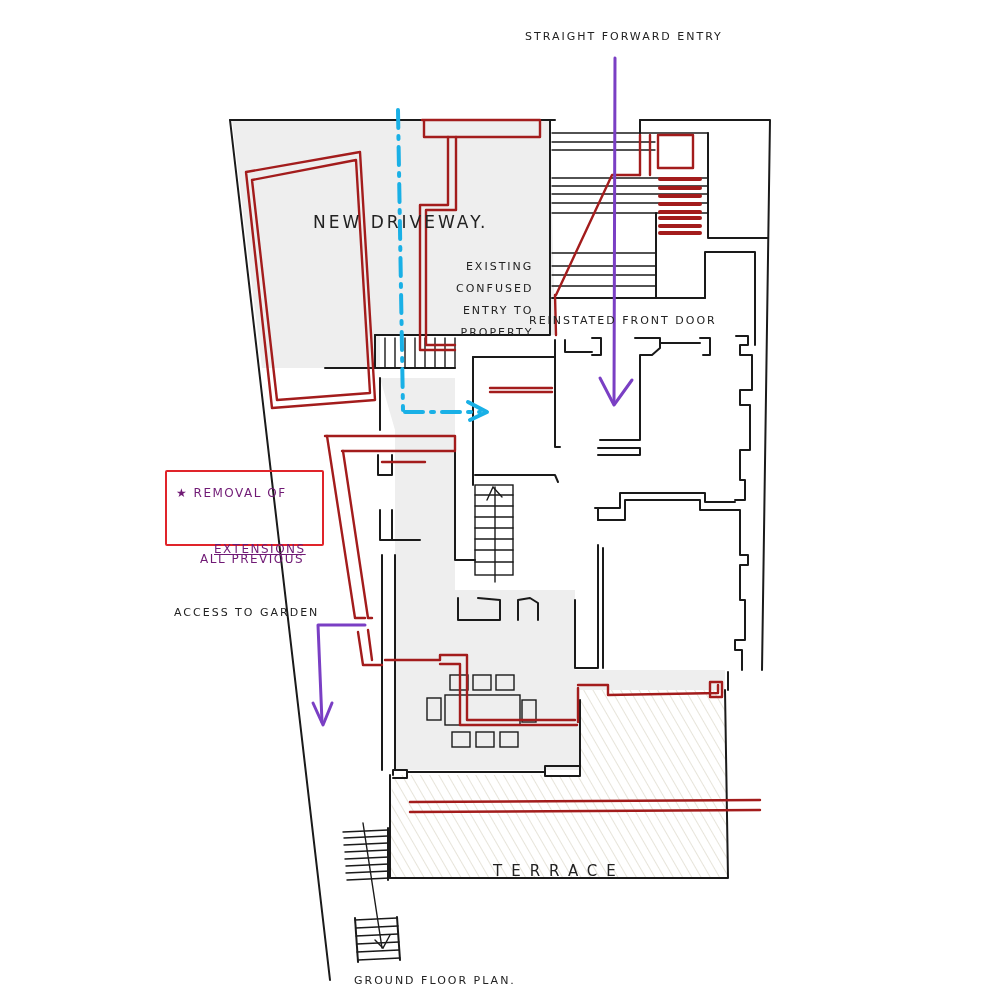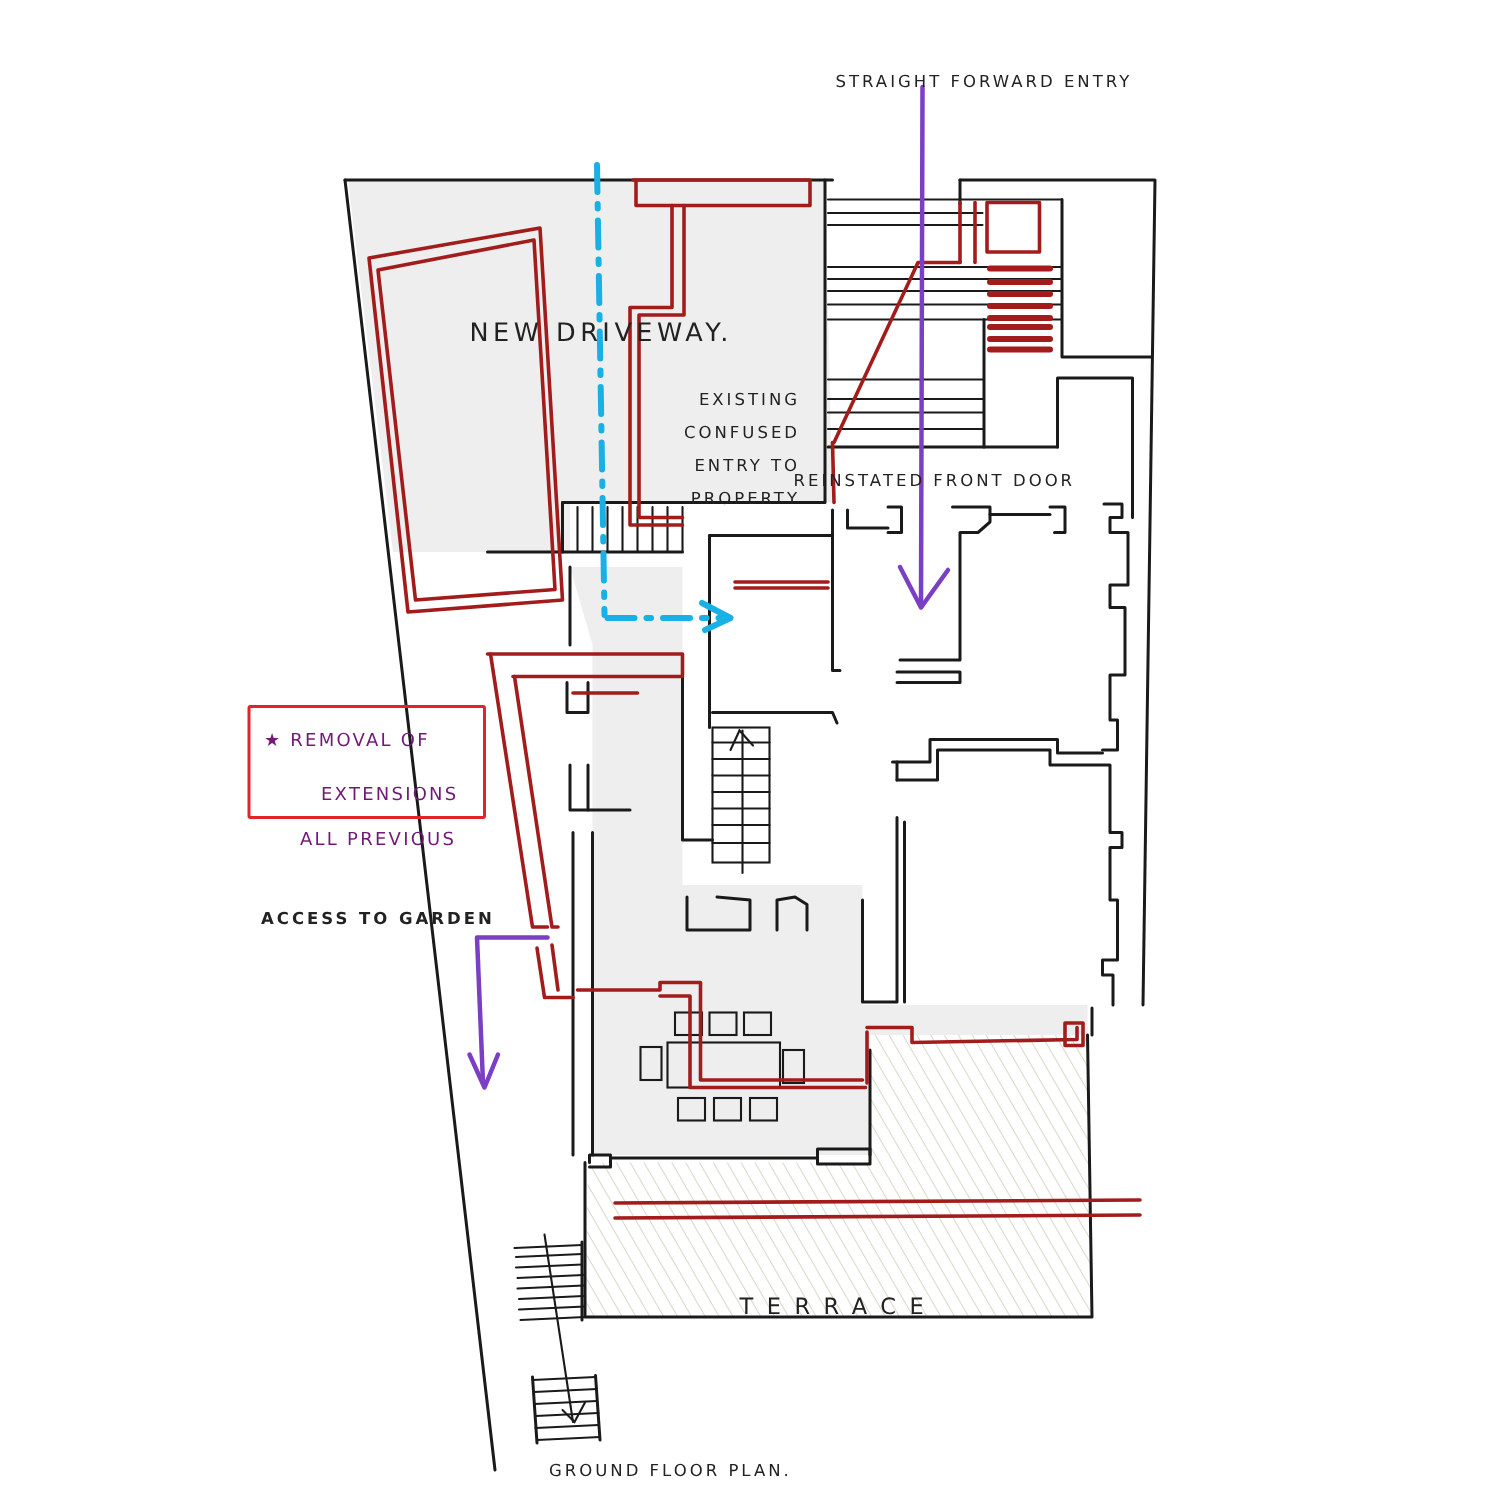"STRAIGHT FORWARD ENTRY" div.lbl { margin-left: 32px -> none; top: 48px -> 30px }
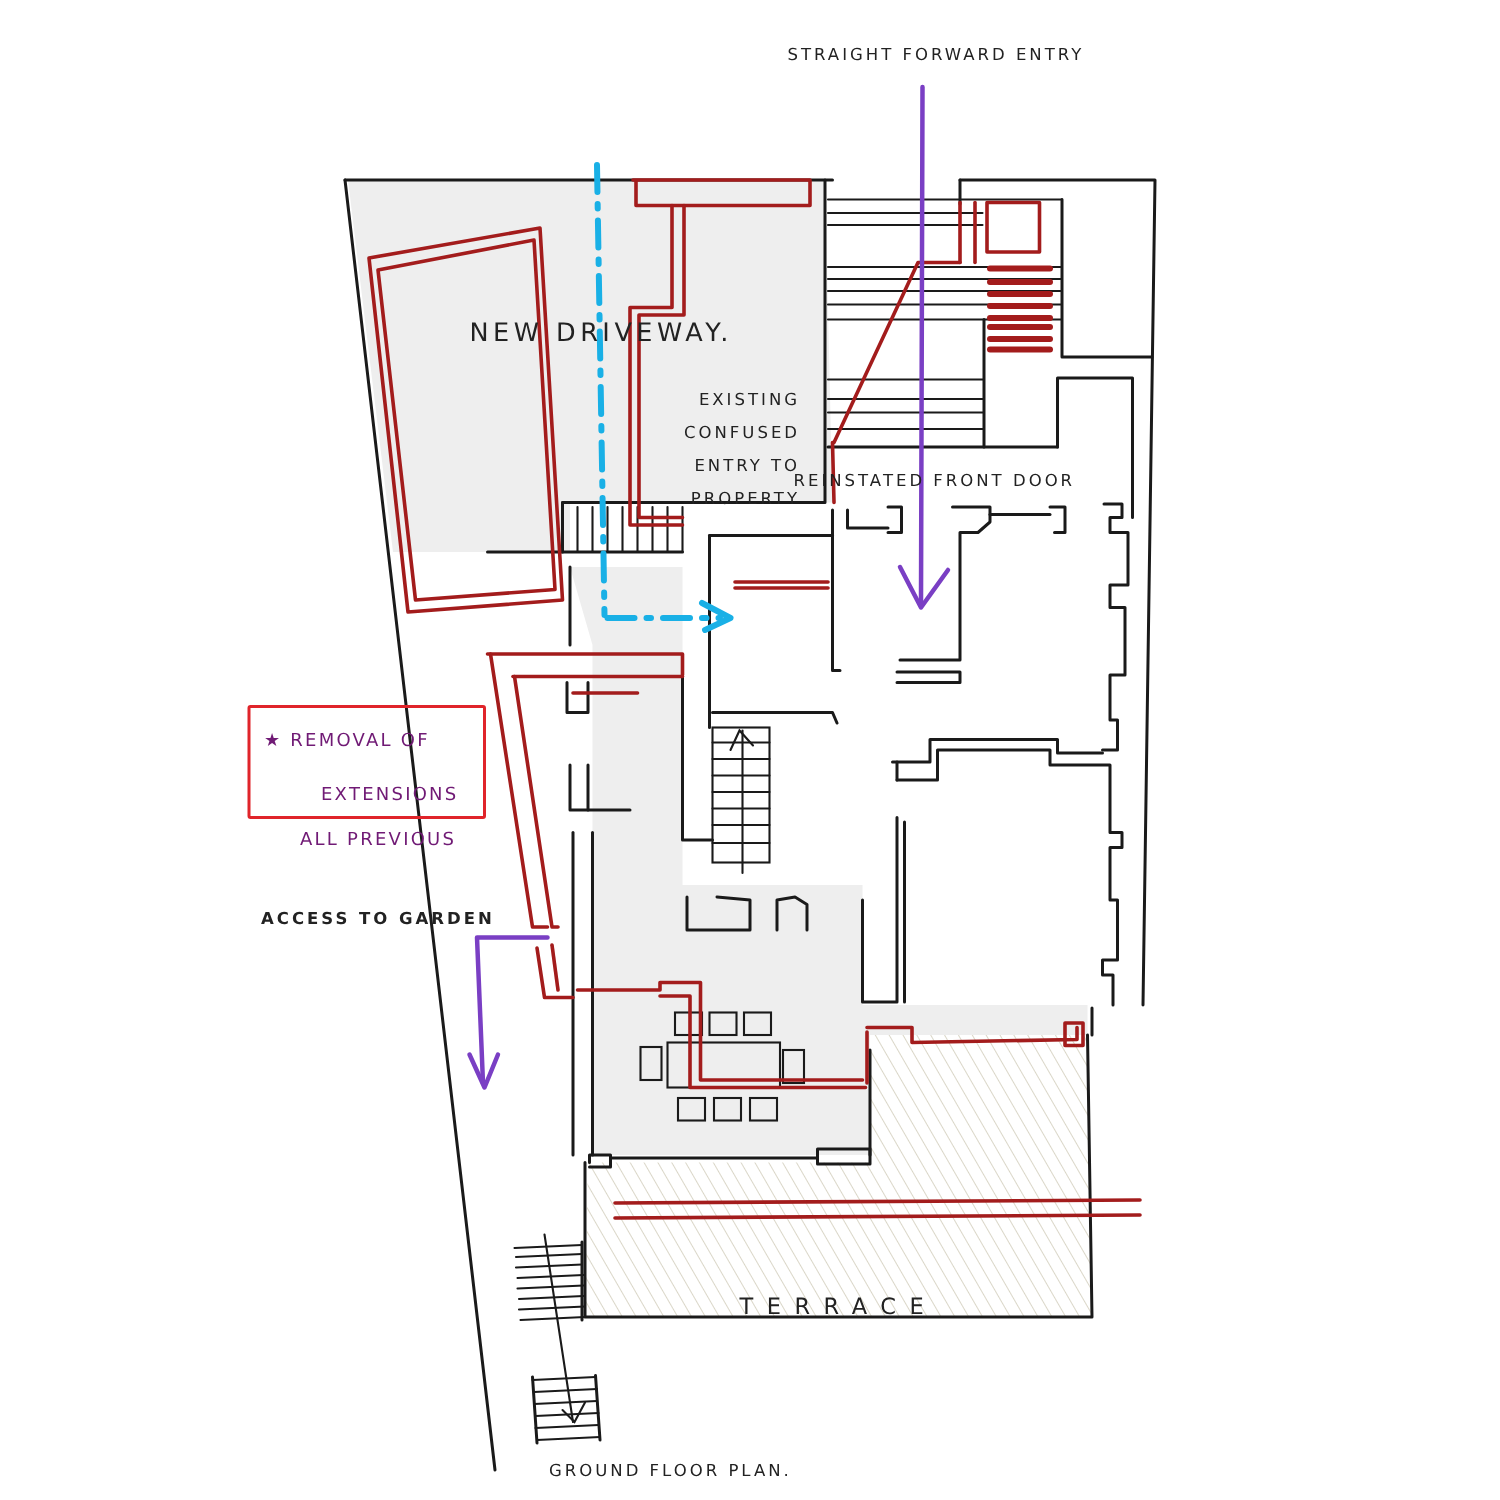"EXTENSIONS" div.lbl { text-decoration: none -> underline; top: 520px -> 540px }
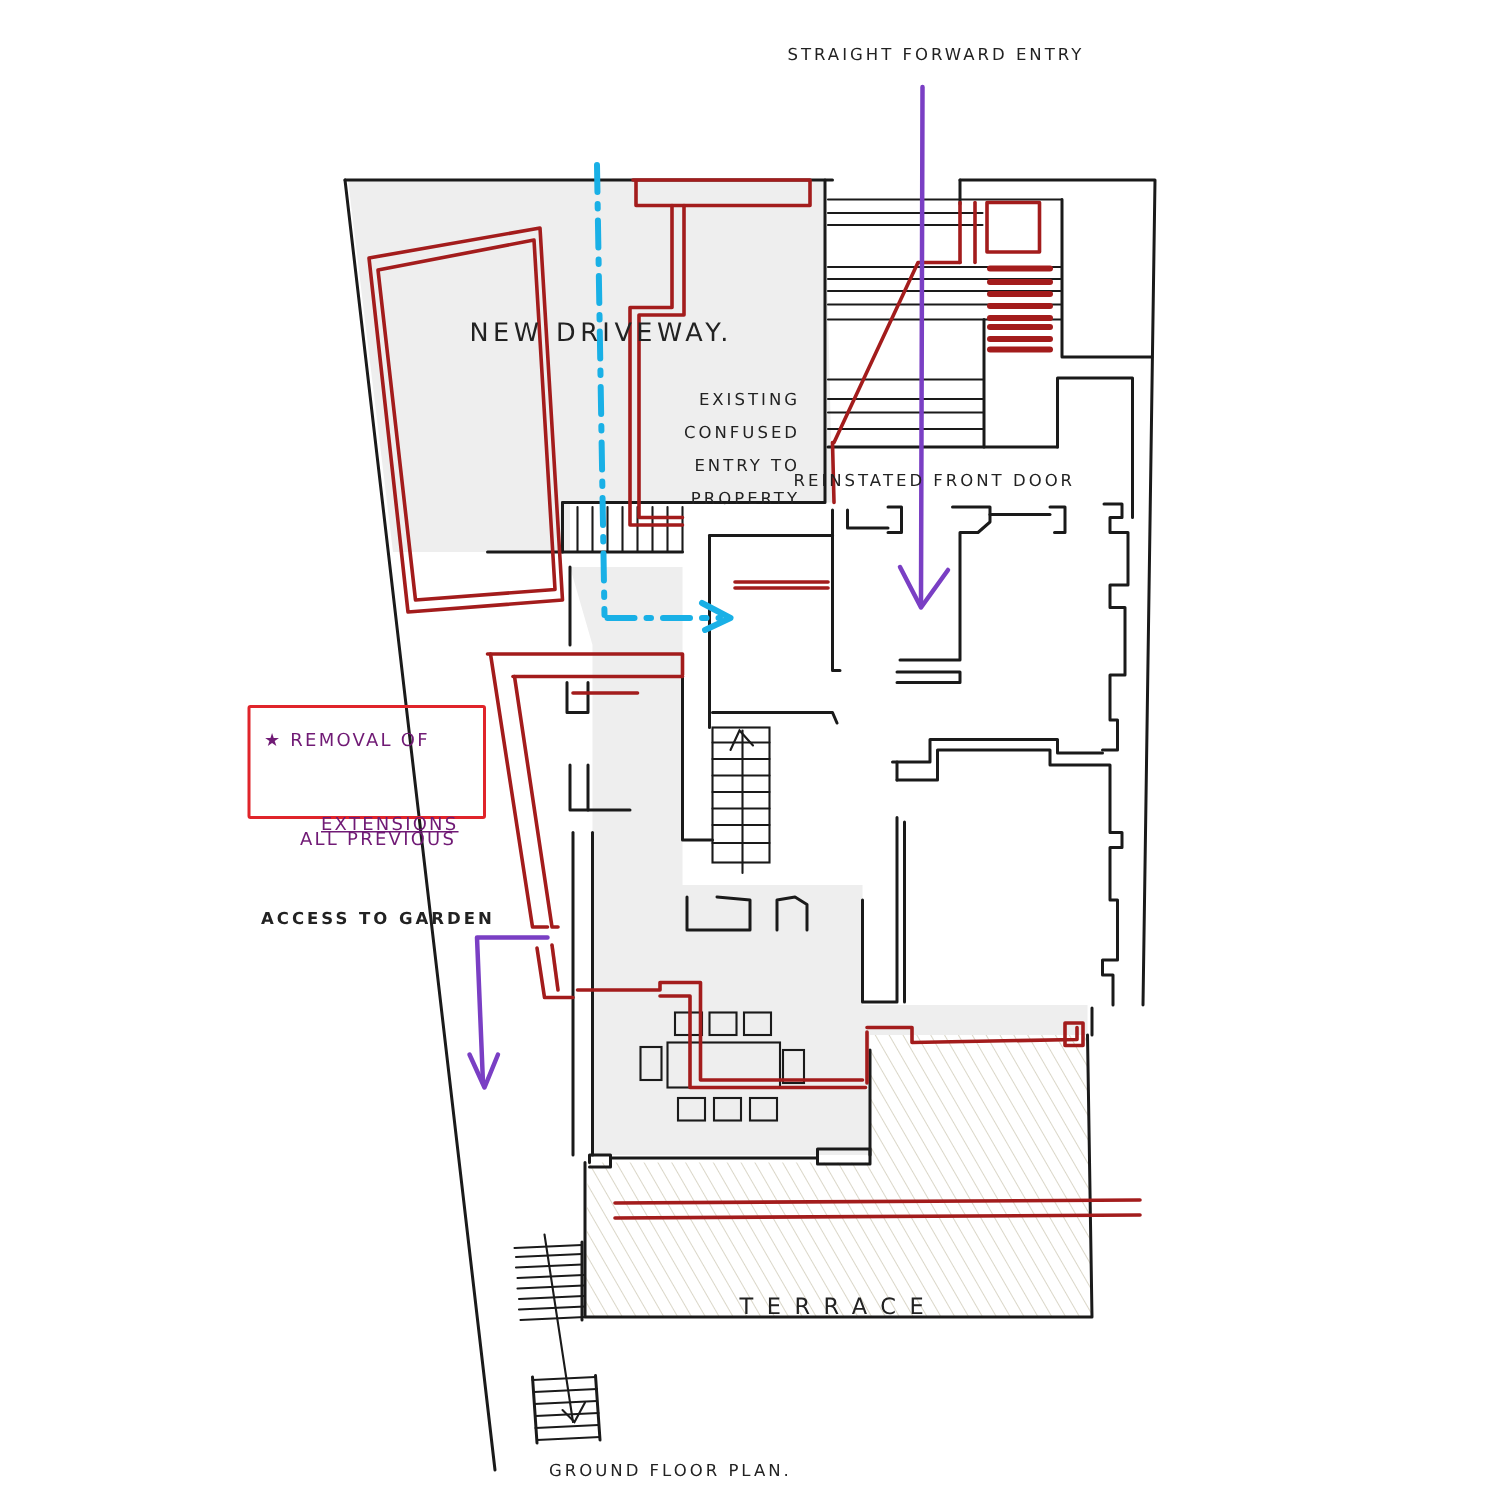"ACCESS TO GARDEN" div.lbl { font-weight: bold -> none }
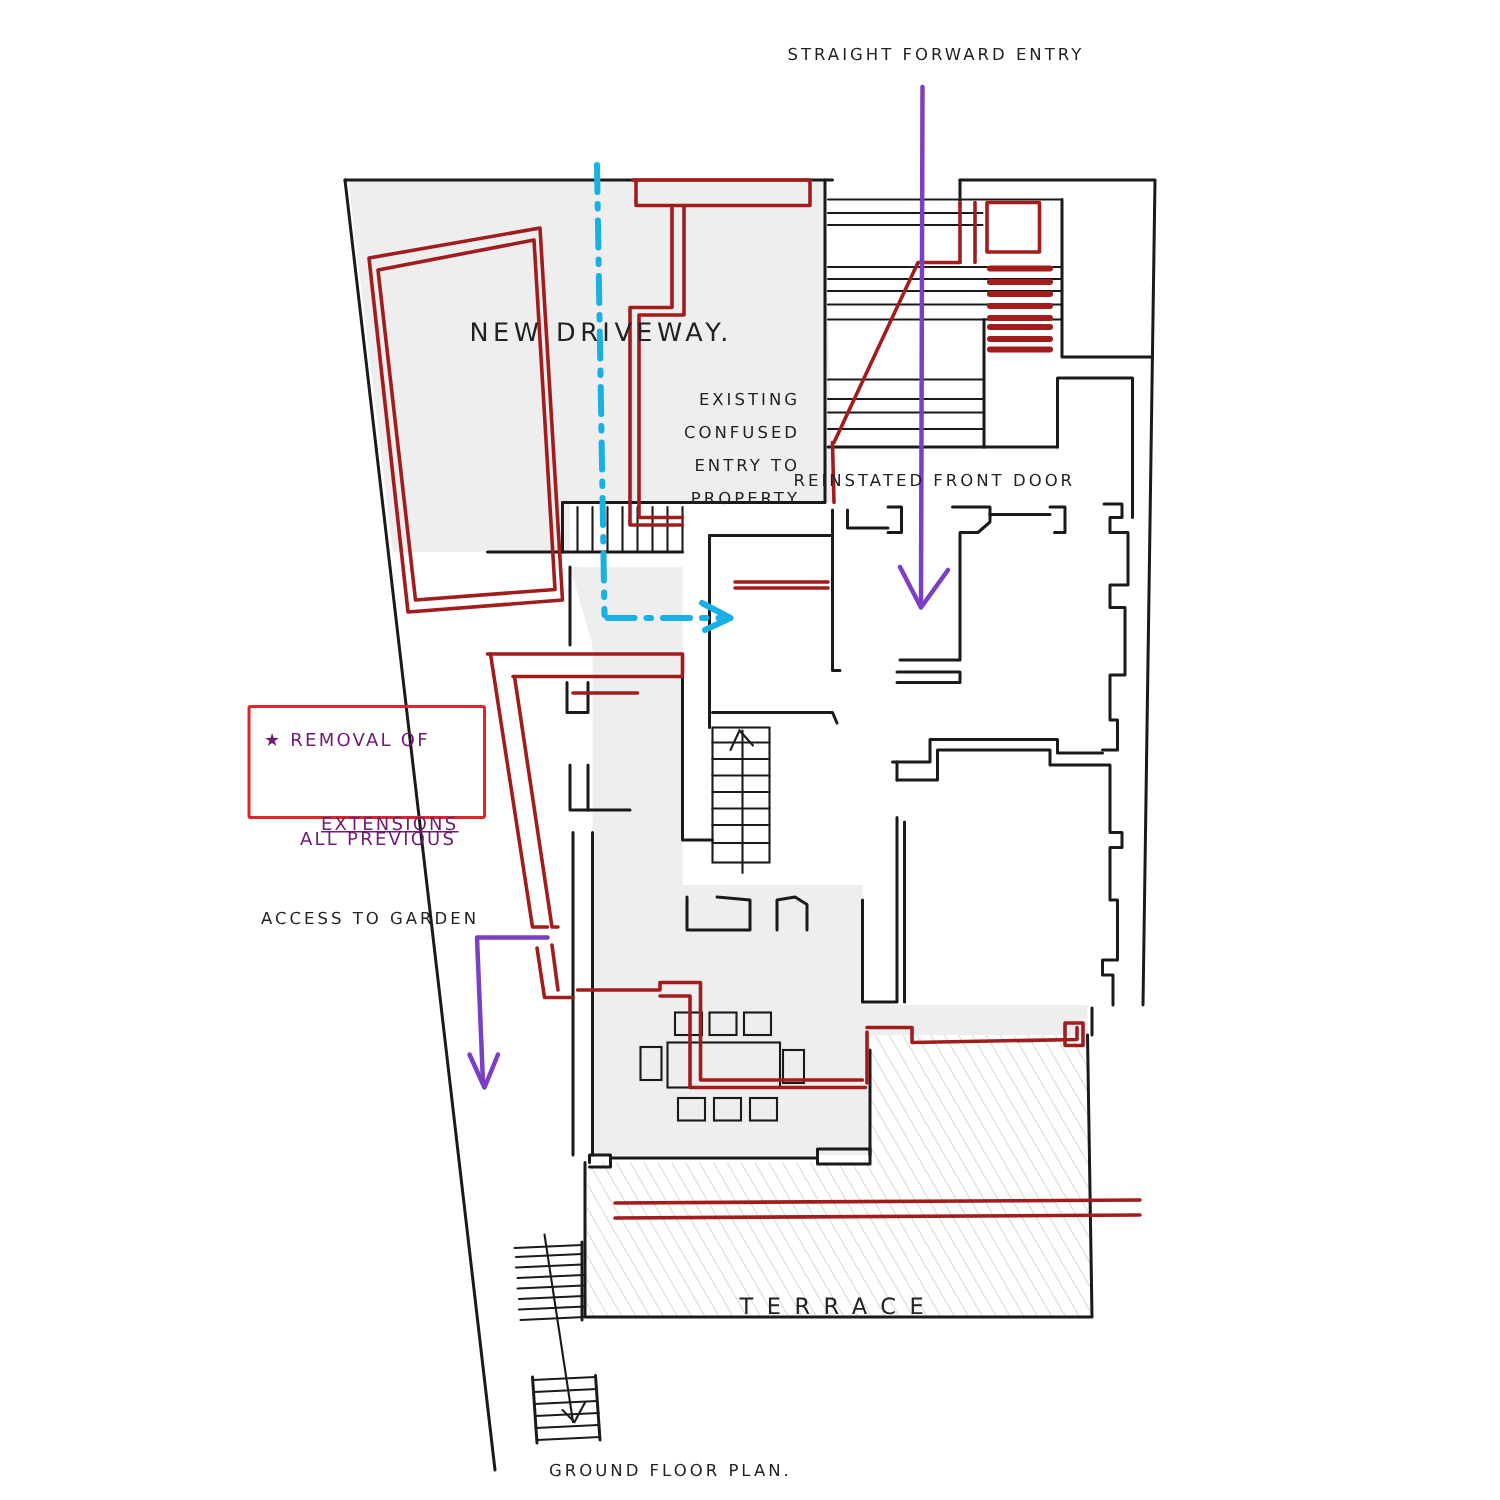"GROUND FLOOR PLAN." div.lbl { left: 366px -> 354px }
